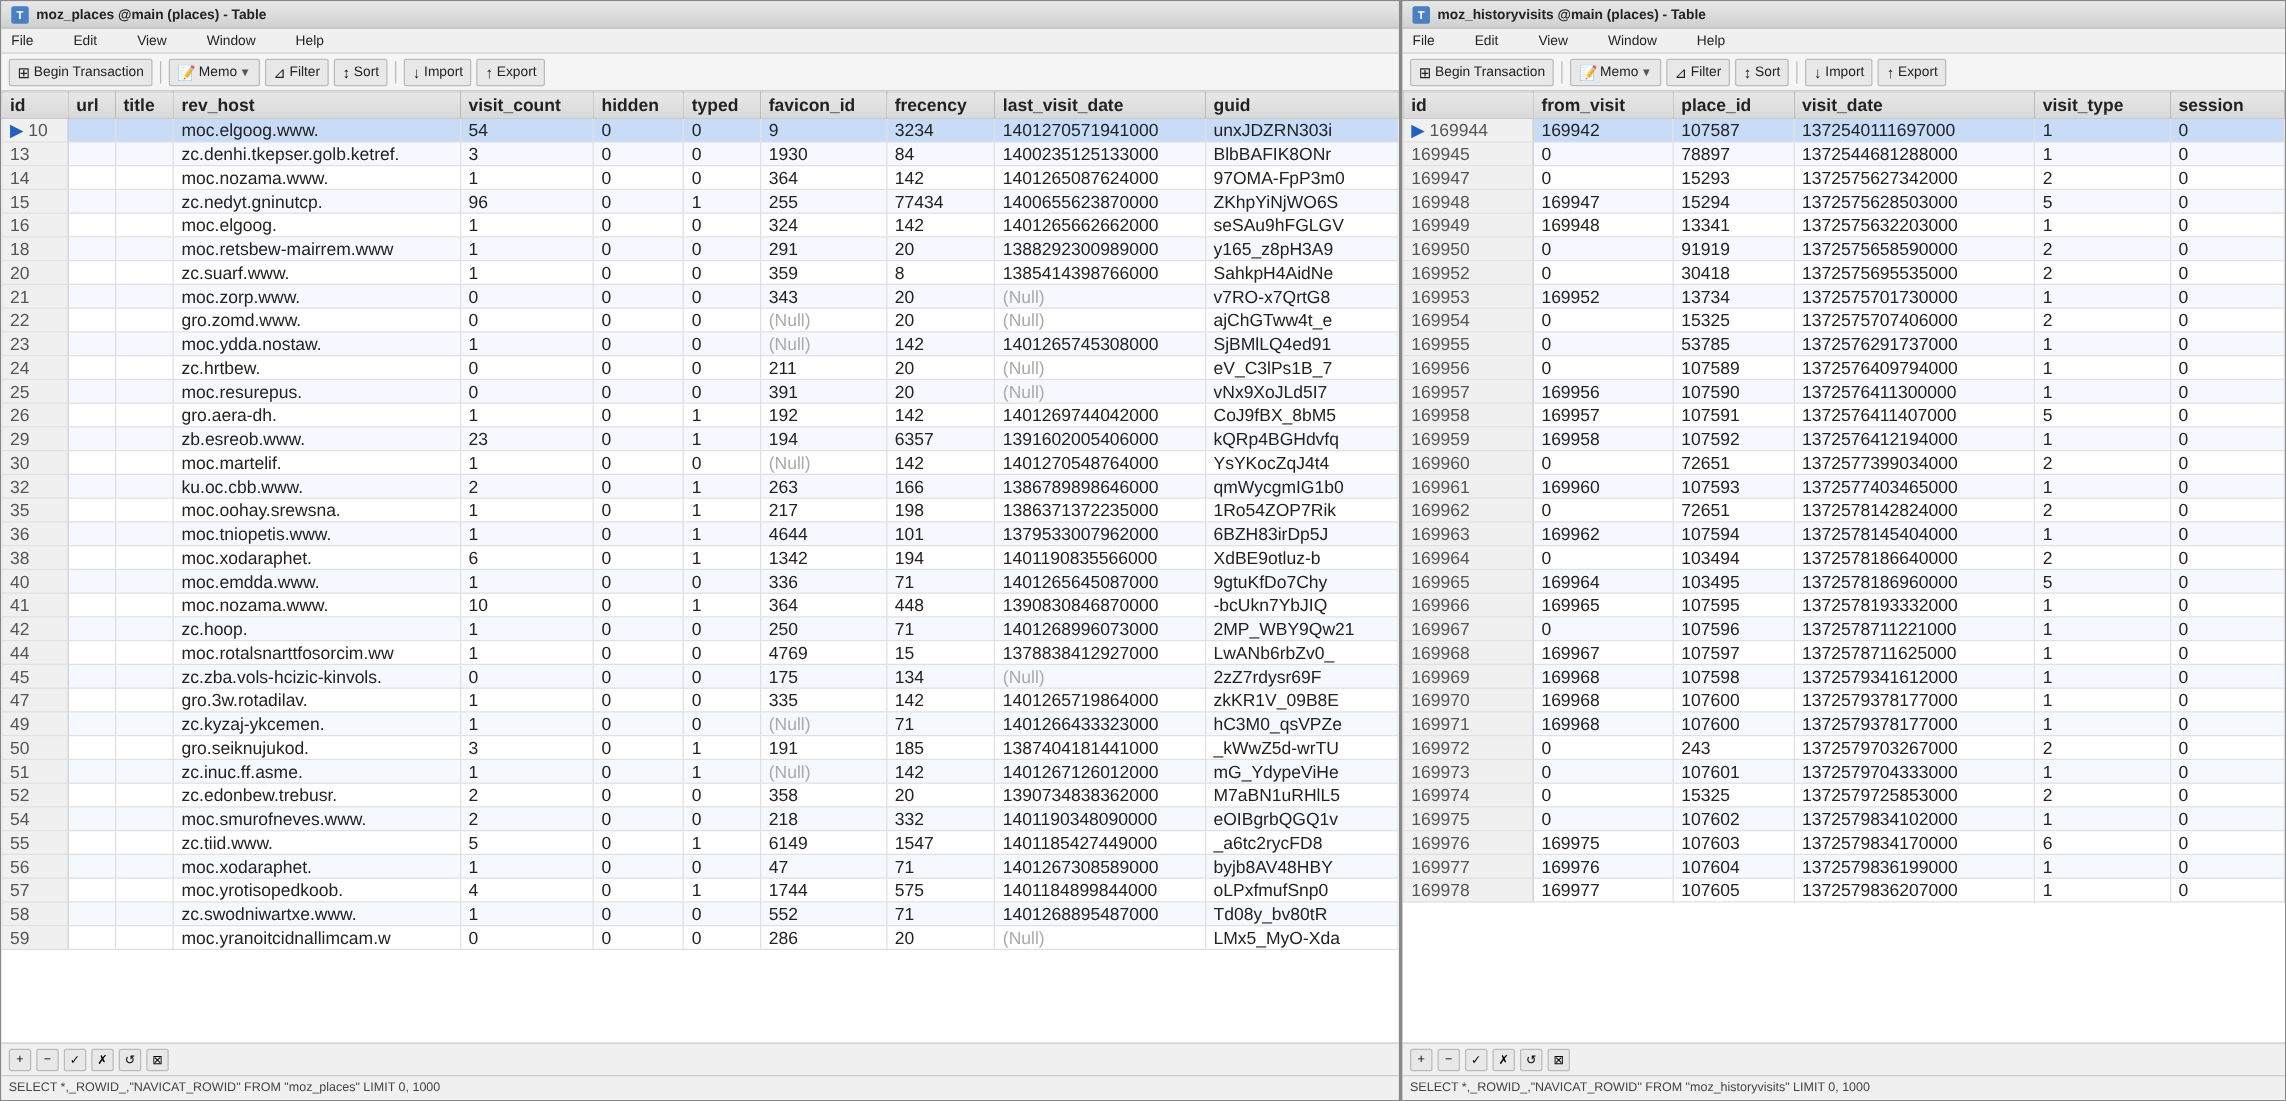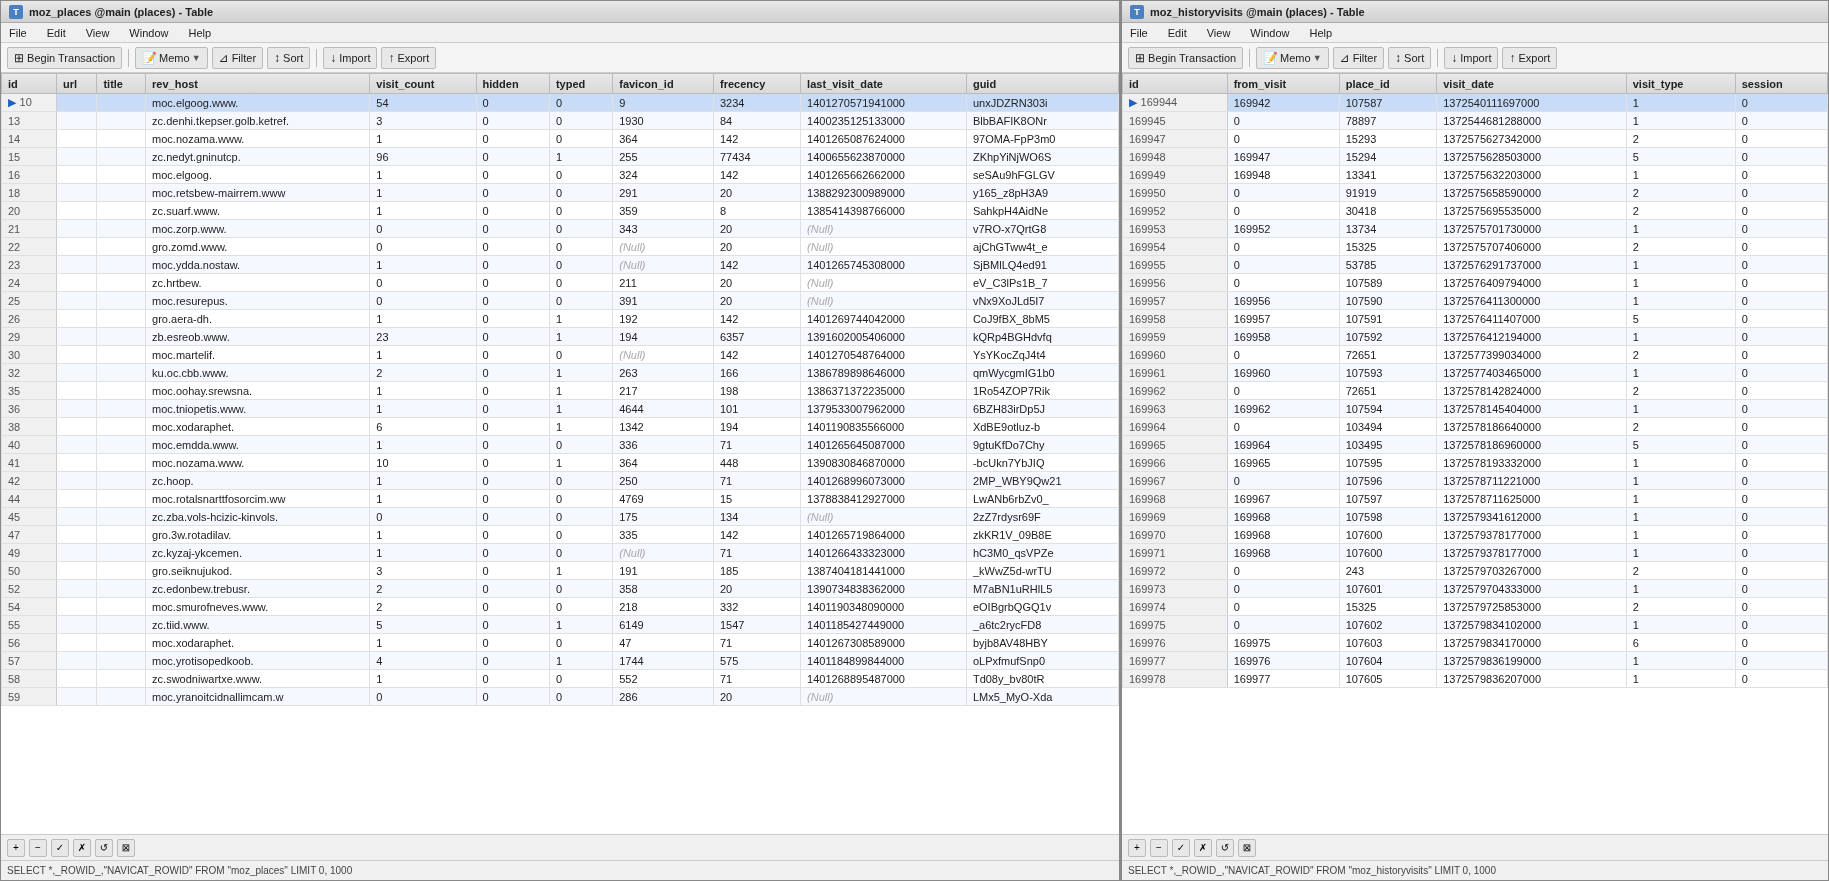"File" .menu-bar { gap: 12px -> 24px }
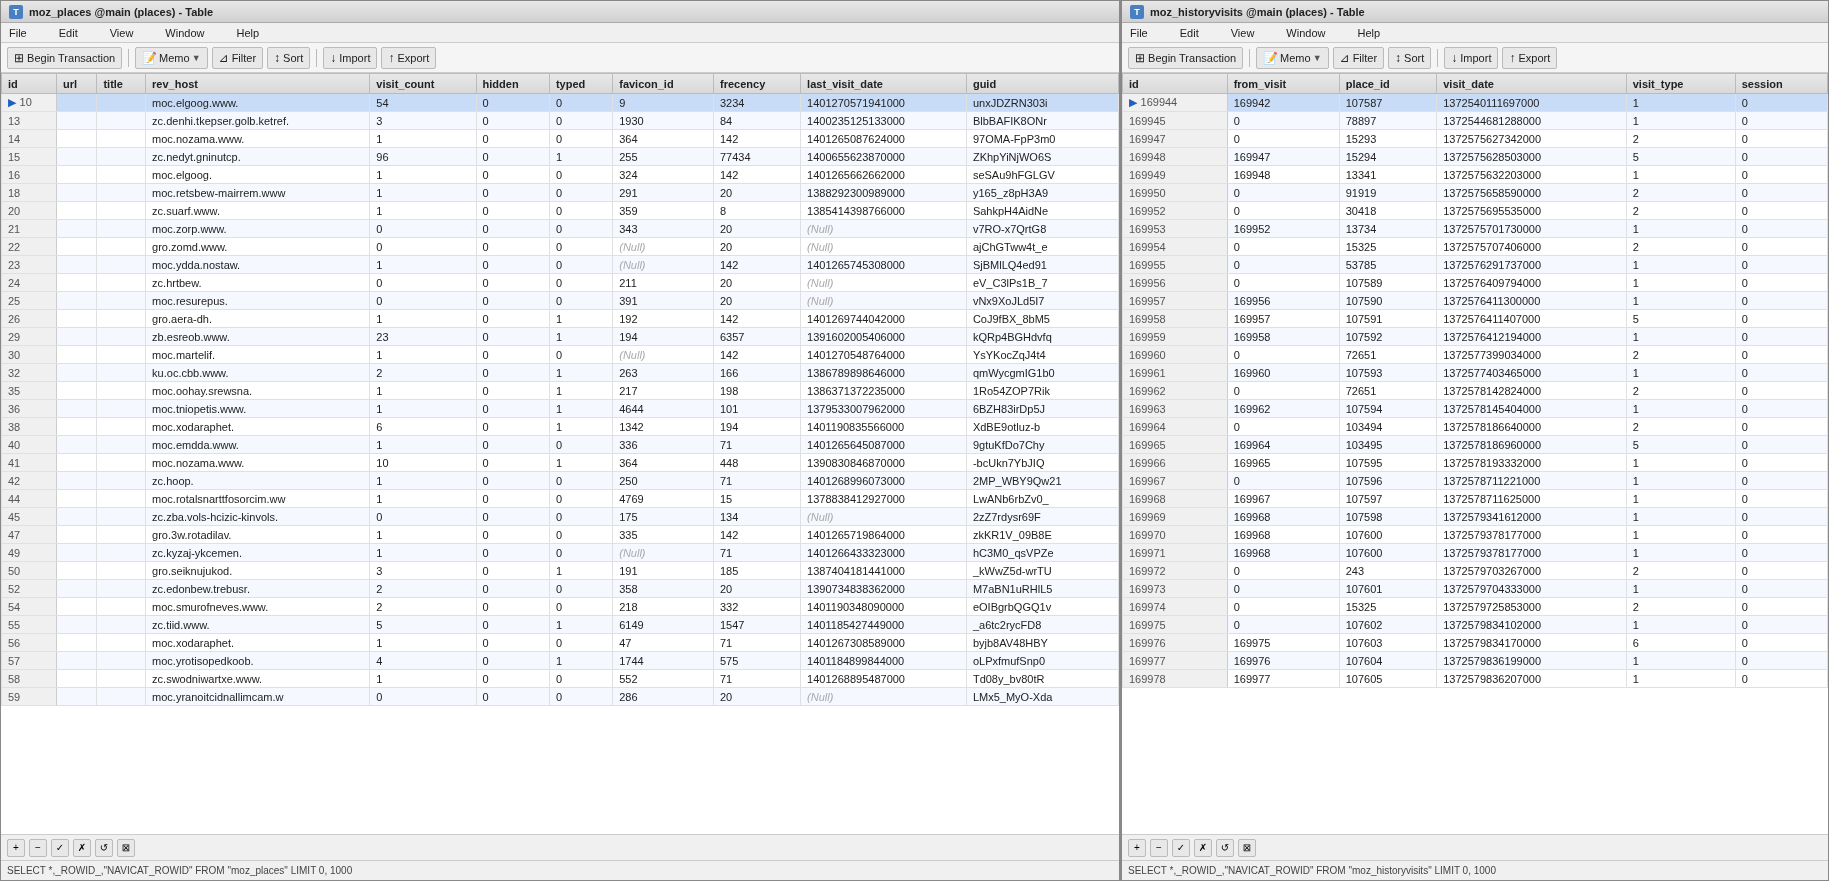"id" table { font-size: 11px -> 14px }
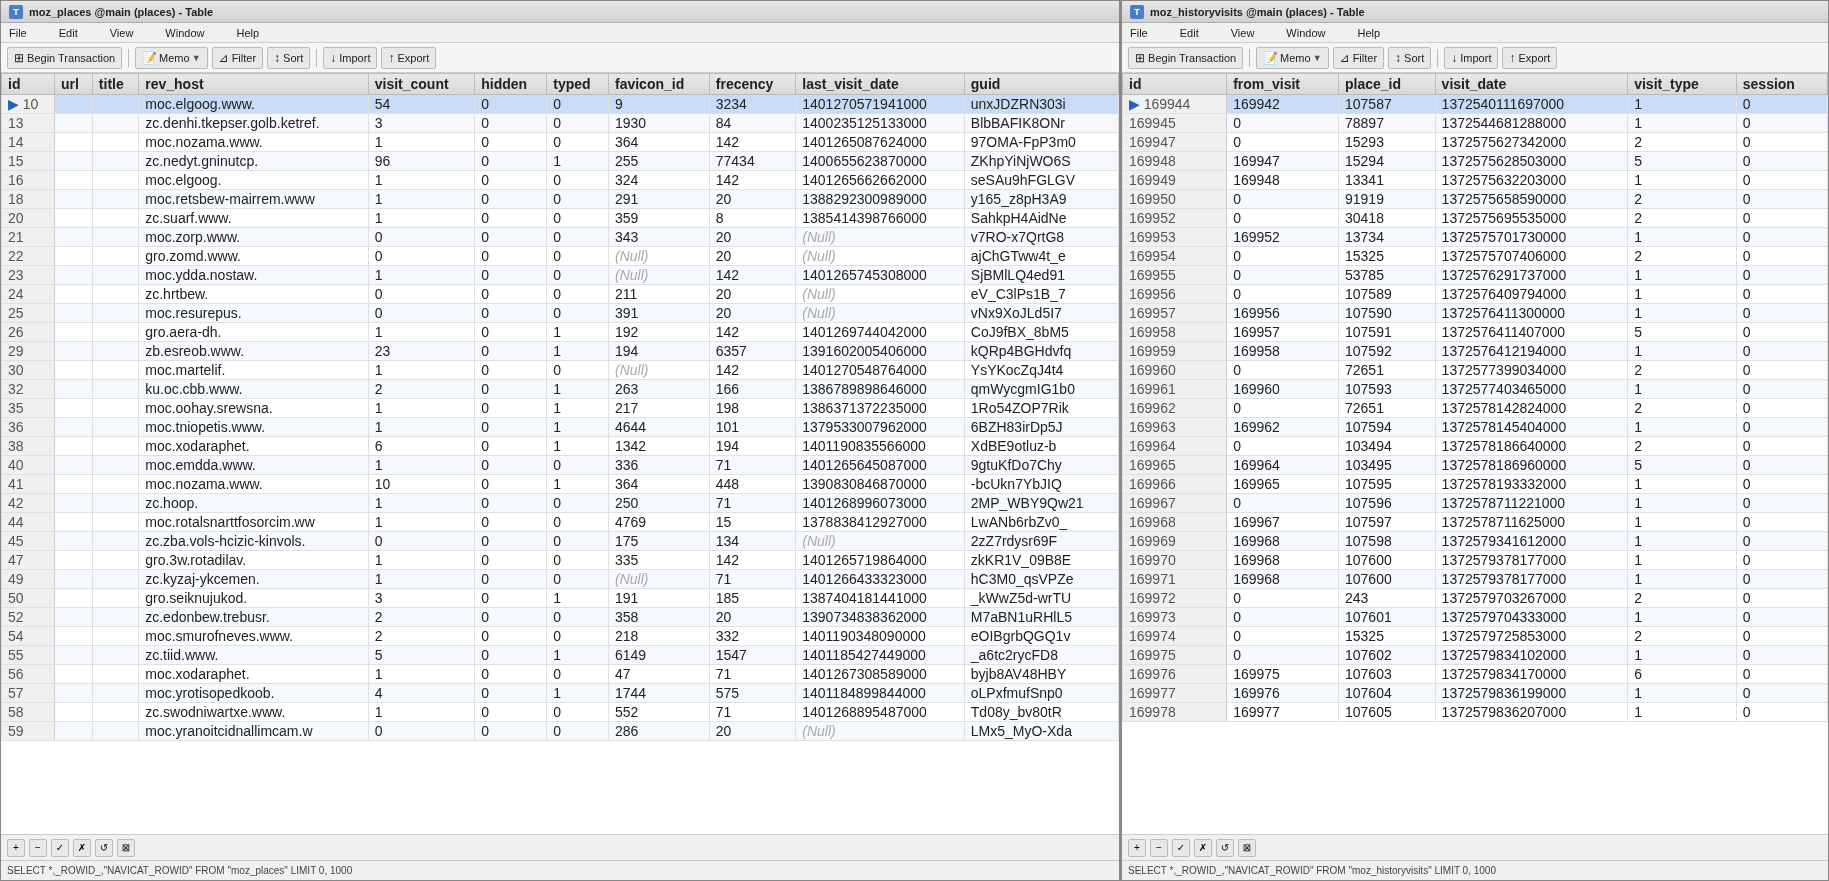"(Null)" tbody td.null-val { font-style: italic -> none }
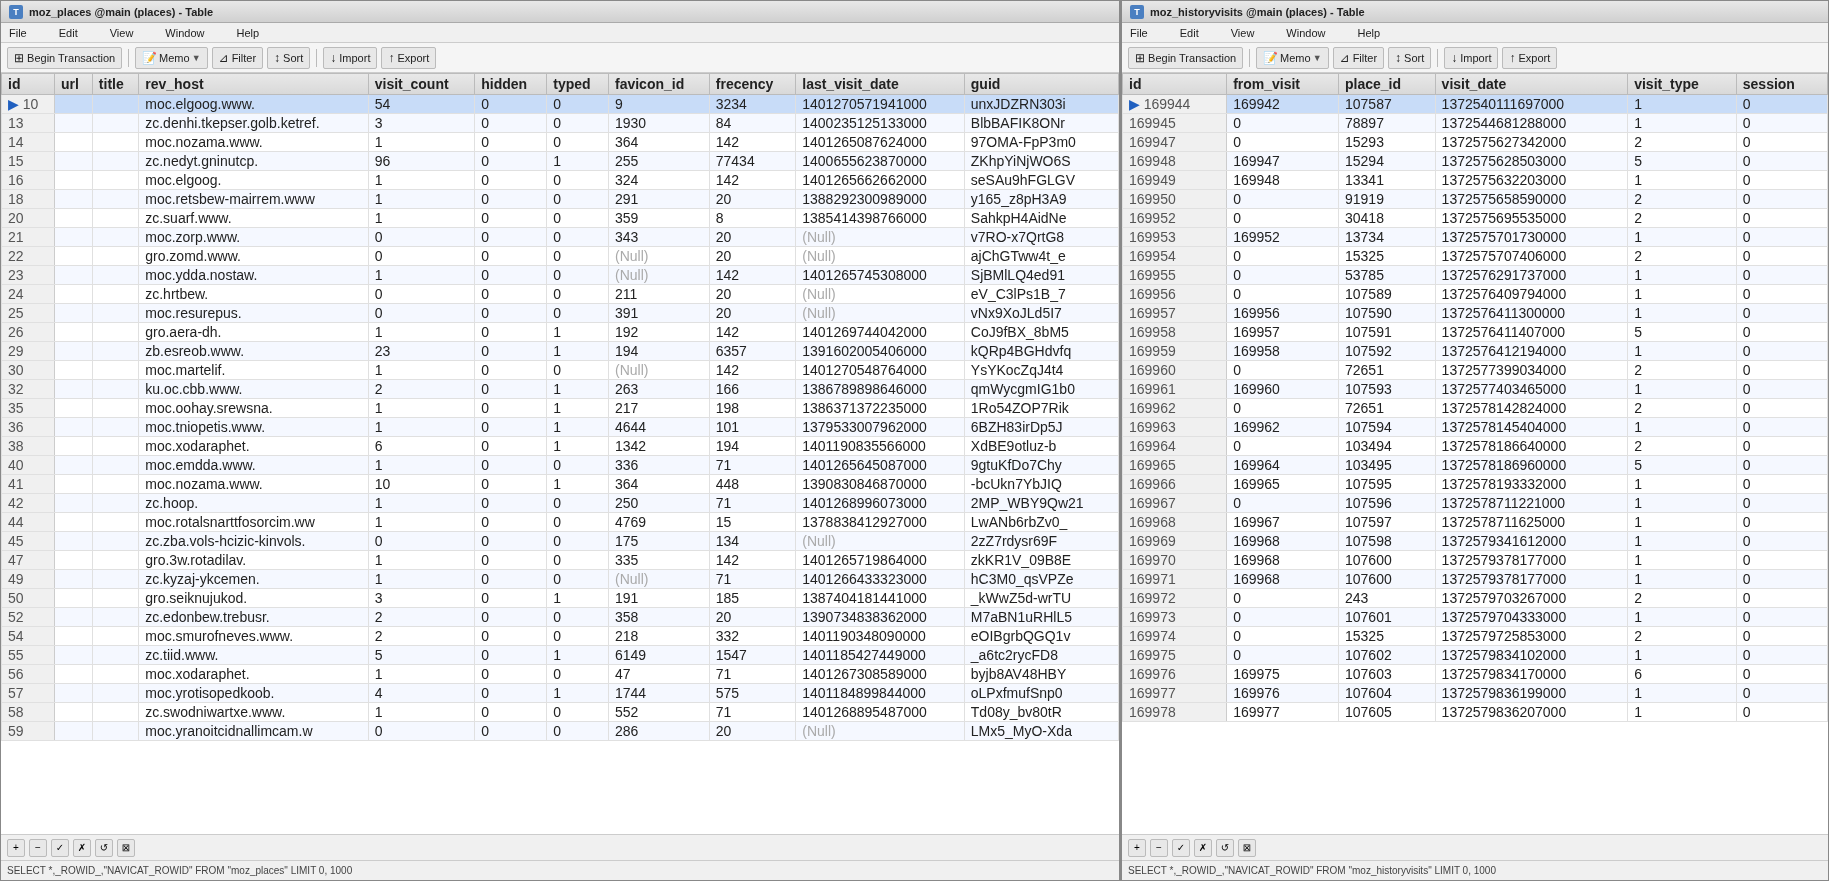"51" tr { html: none -> <tr> <td>51</td> <td></td> <td></td> <td>zc.inuc.ff.asme.</td> <td>1</td> <td>0</td> <td>1</td> <td>(Null)</td> <td>142</td> <td>1401267126012000</td> <td>mG_YdypeViHe</td> </tr> }
